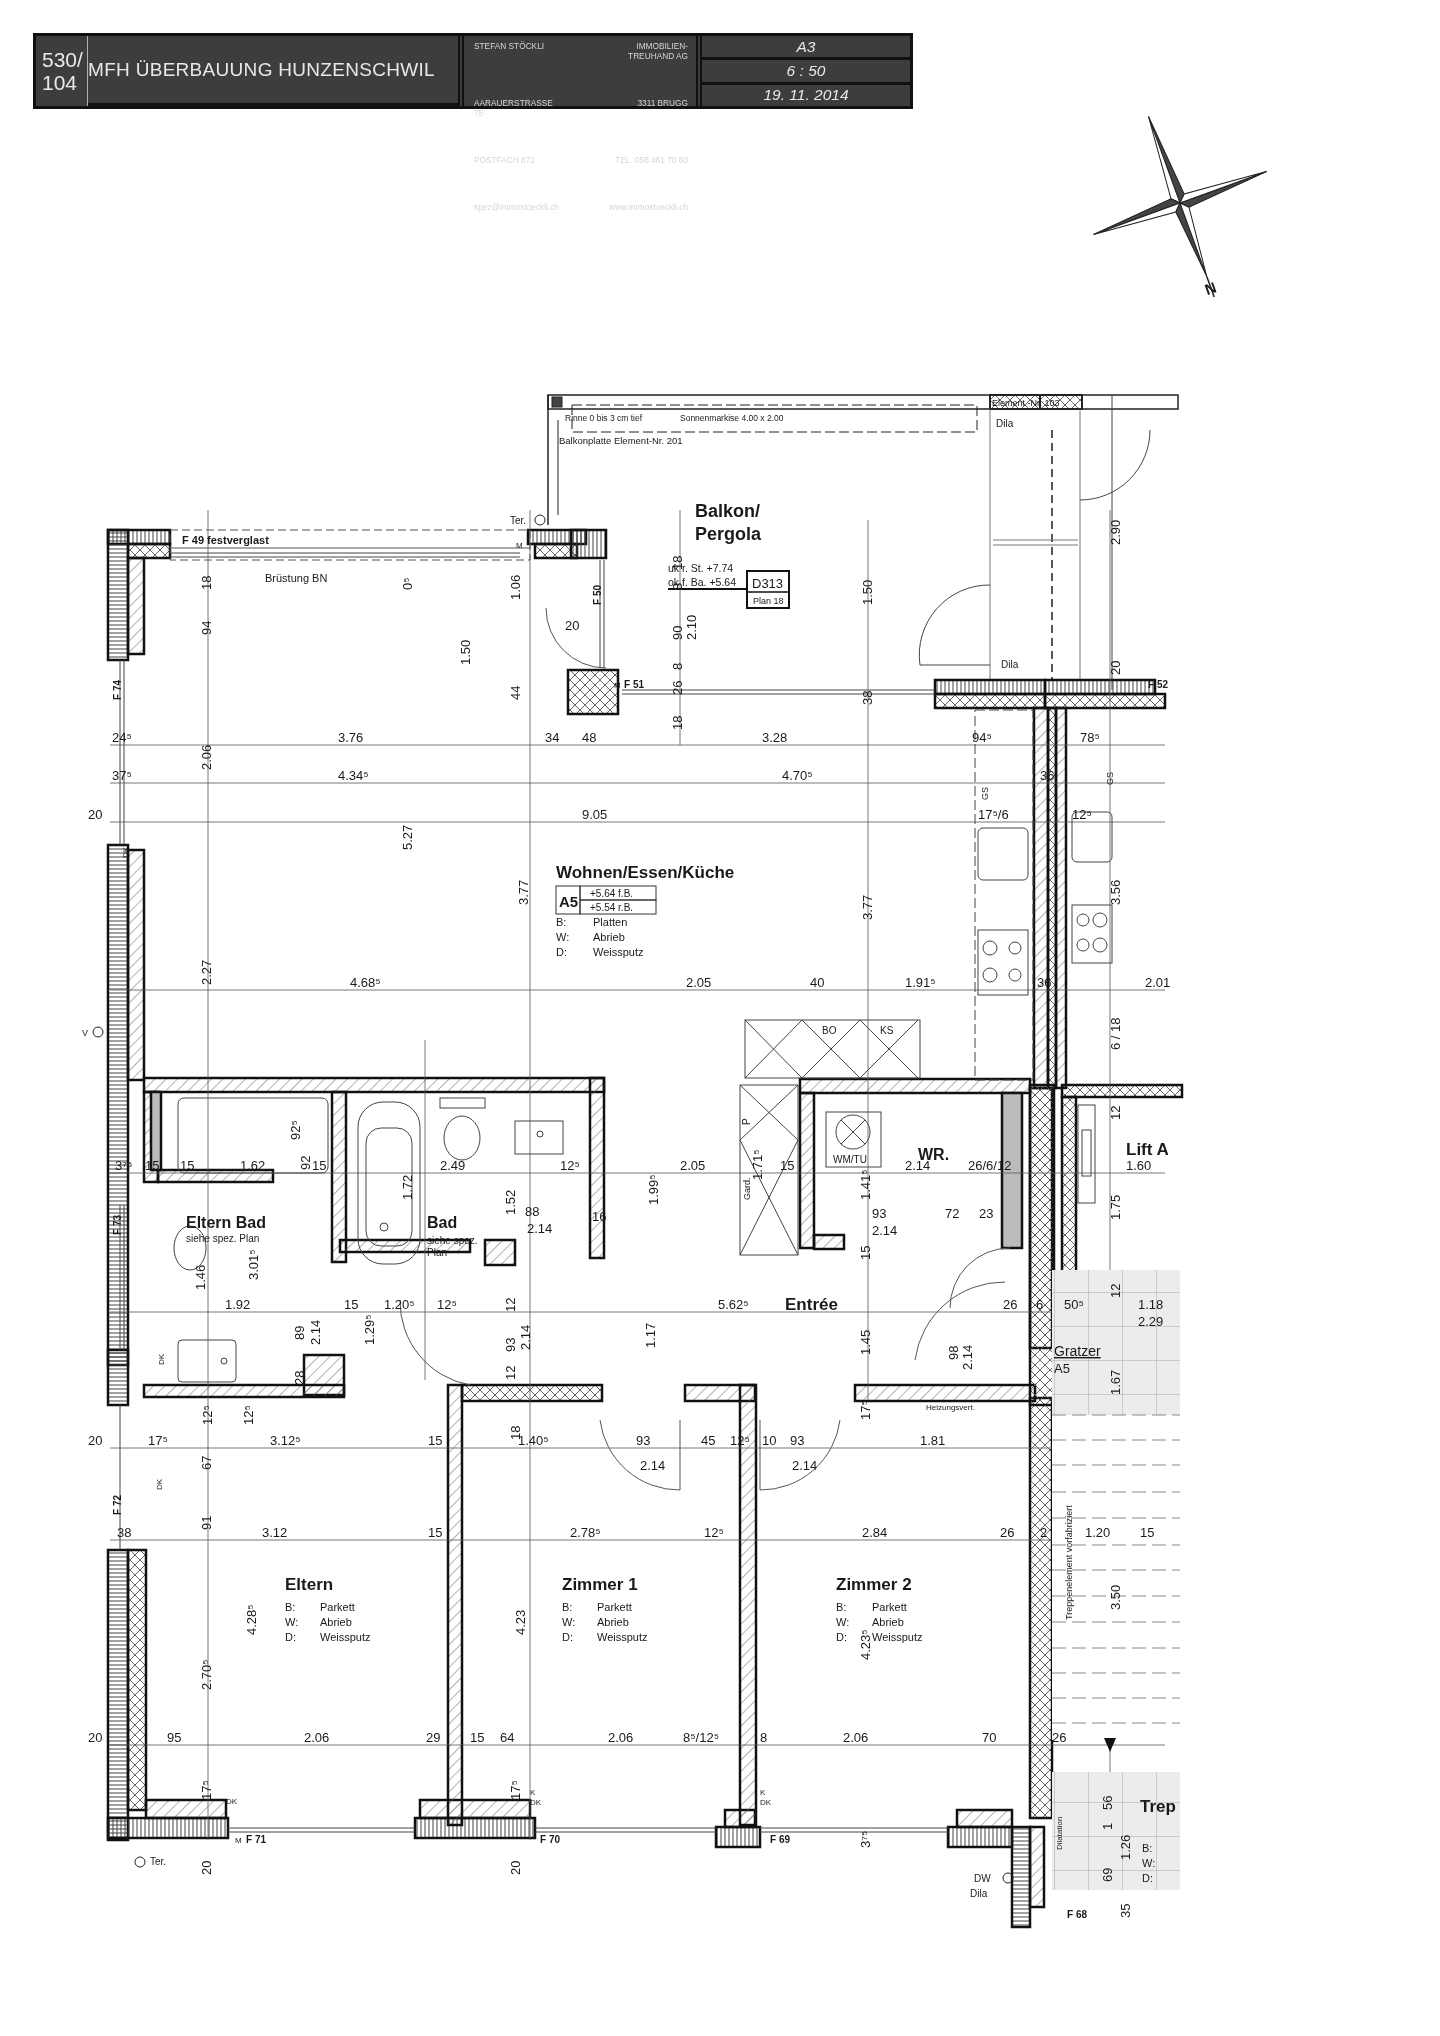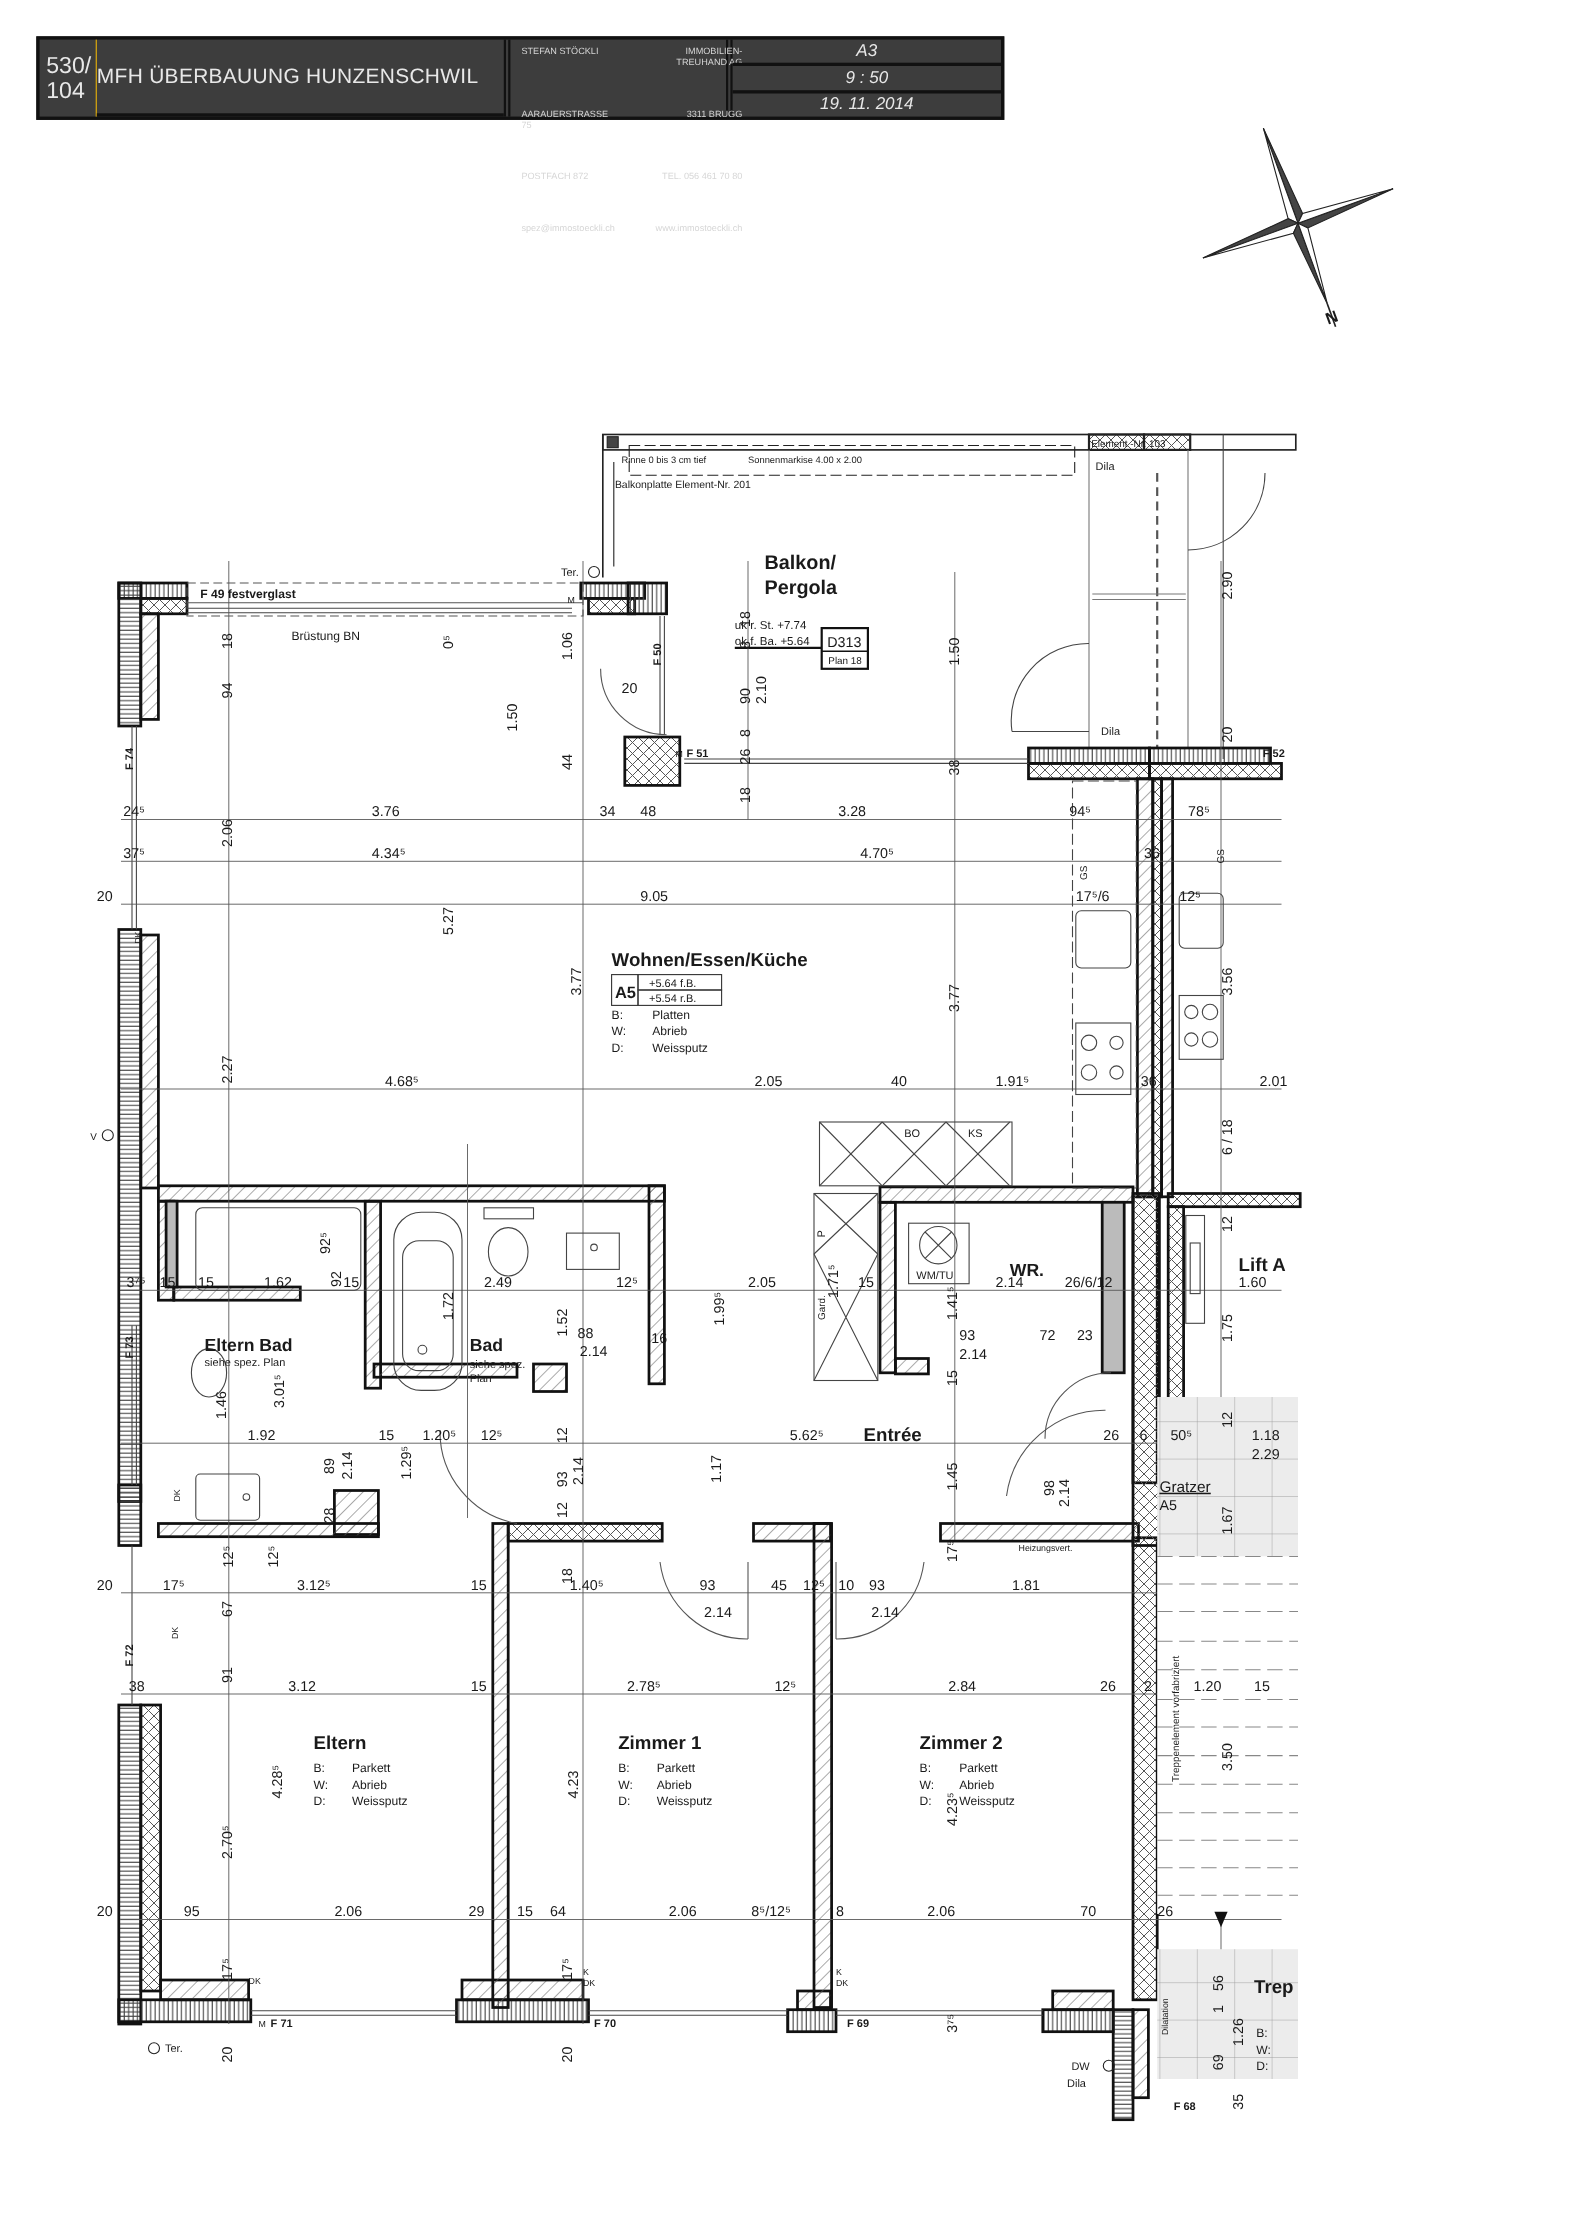"STEFAN STÖCKLI" .tb-office { width: 202px -> 238px }
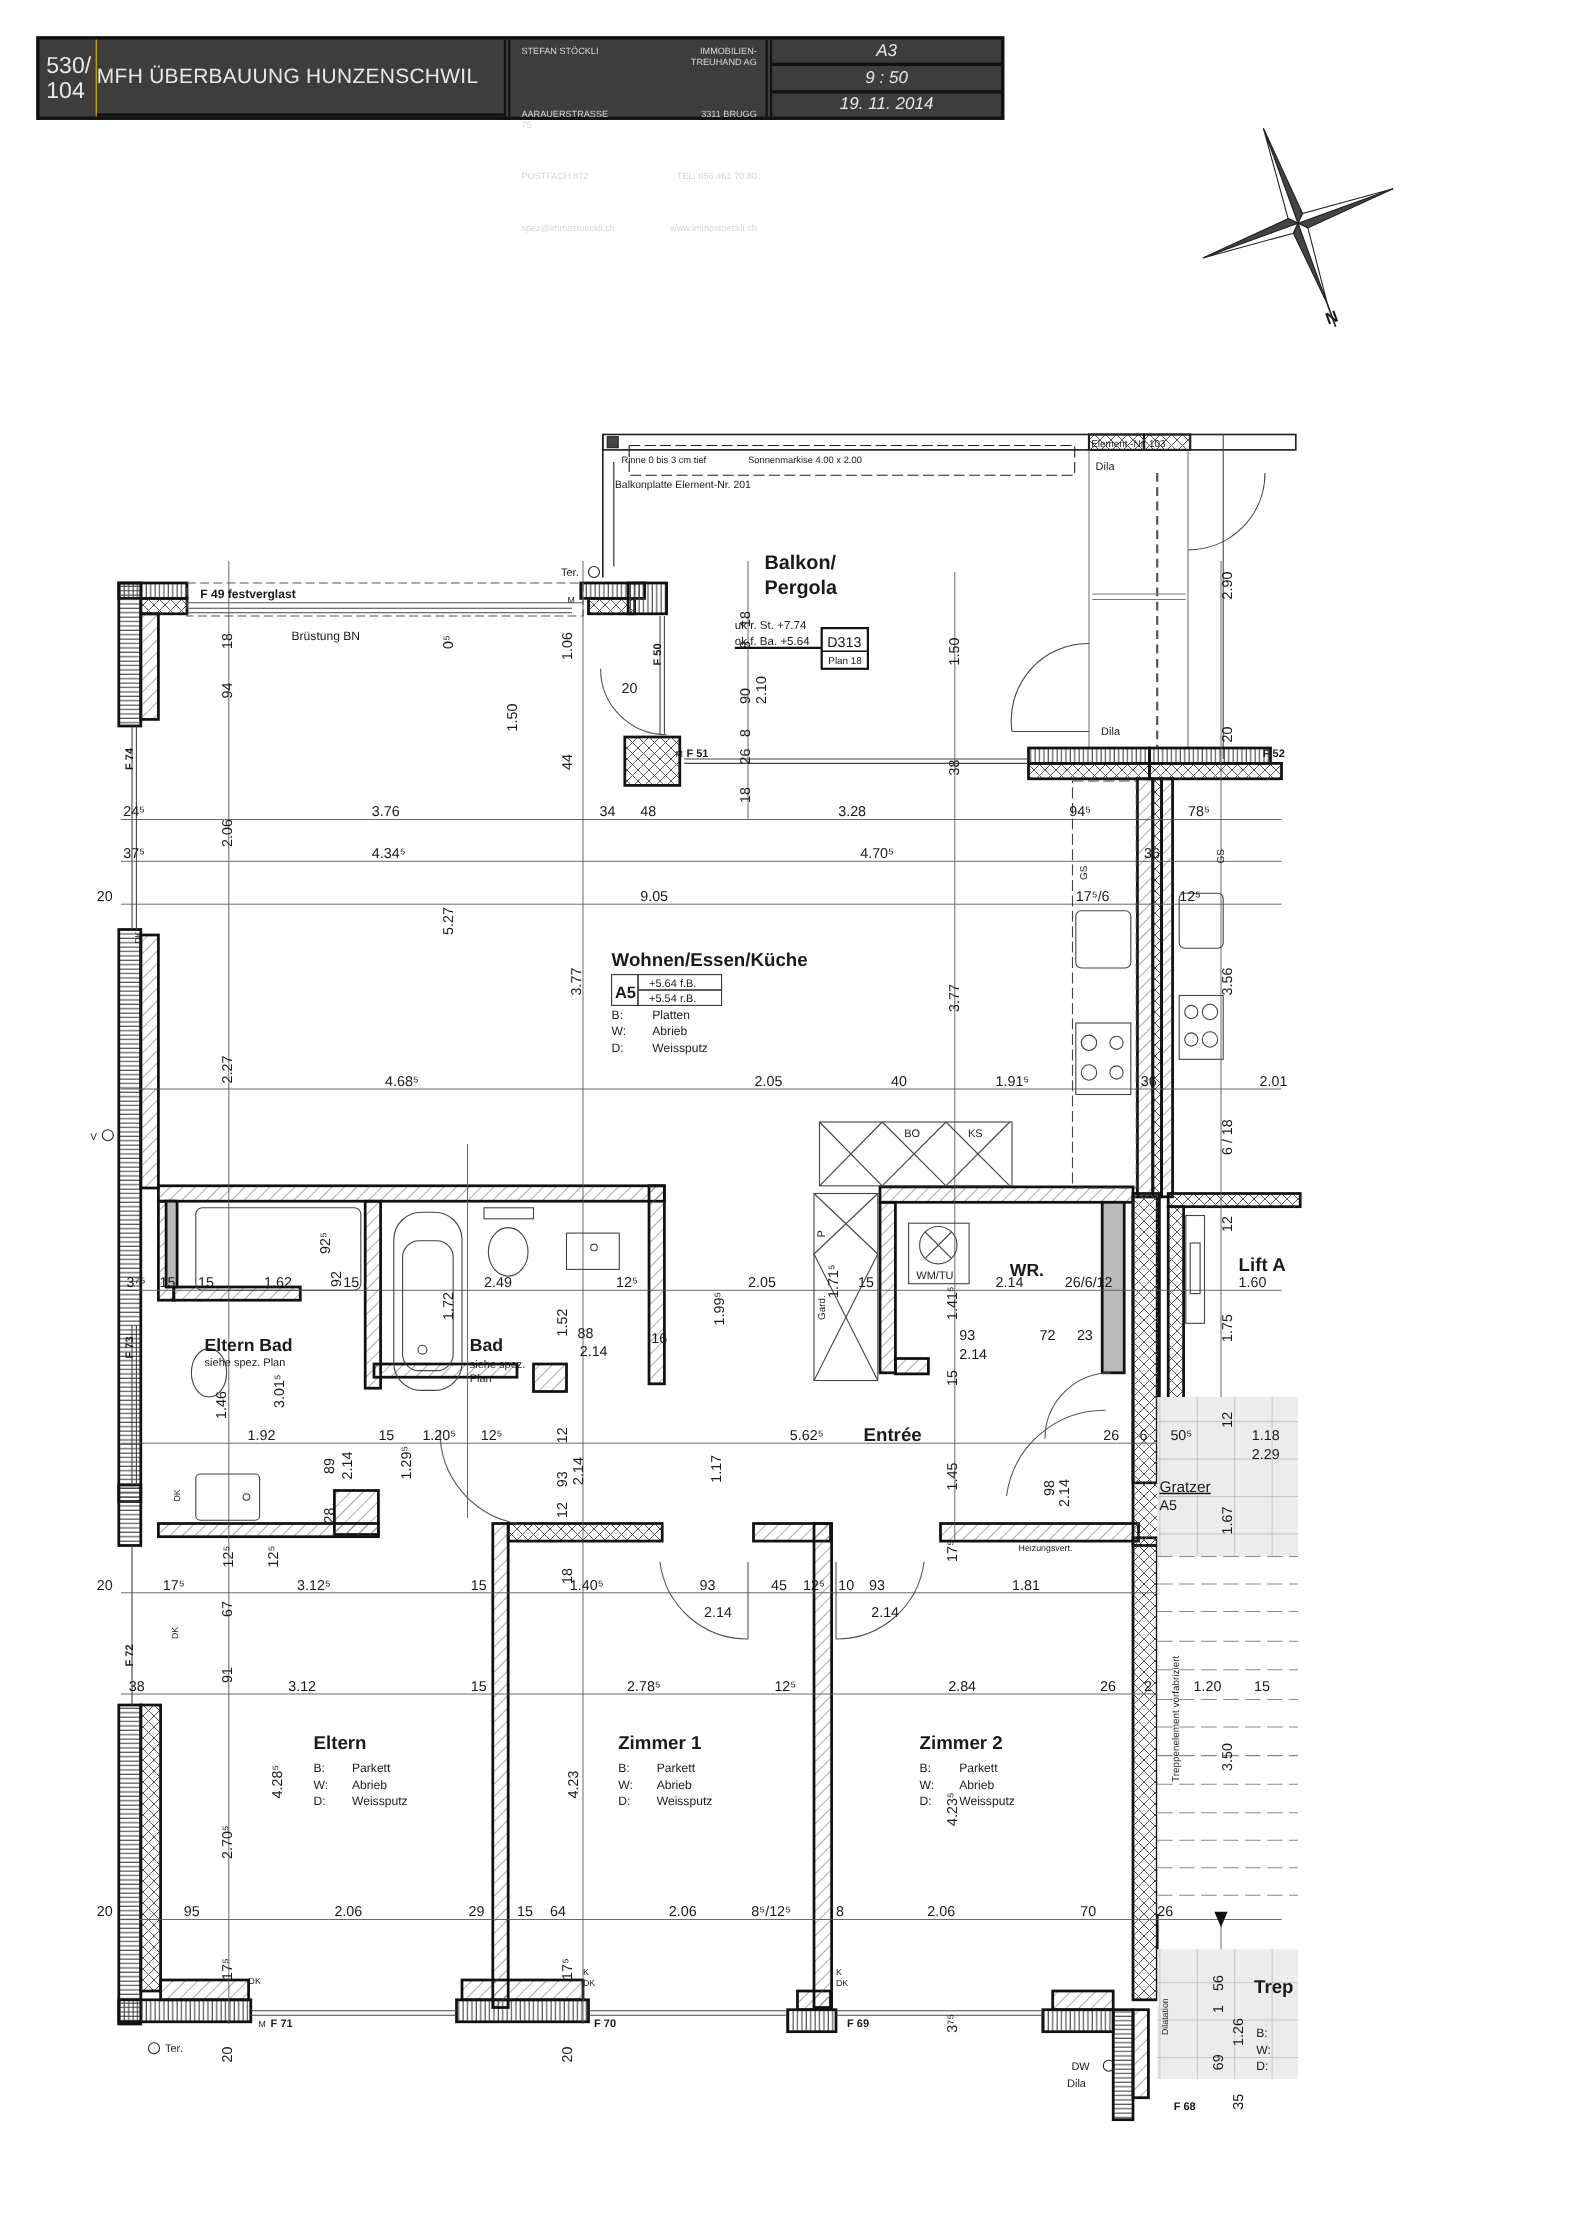"9 : 50" div { text: 9 -> 6 }
